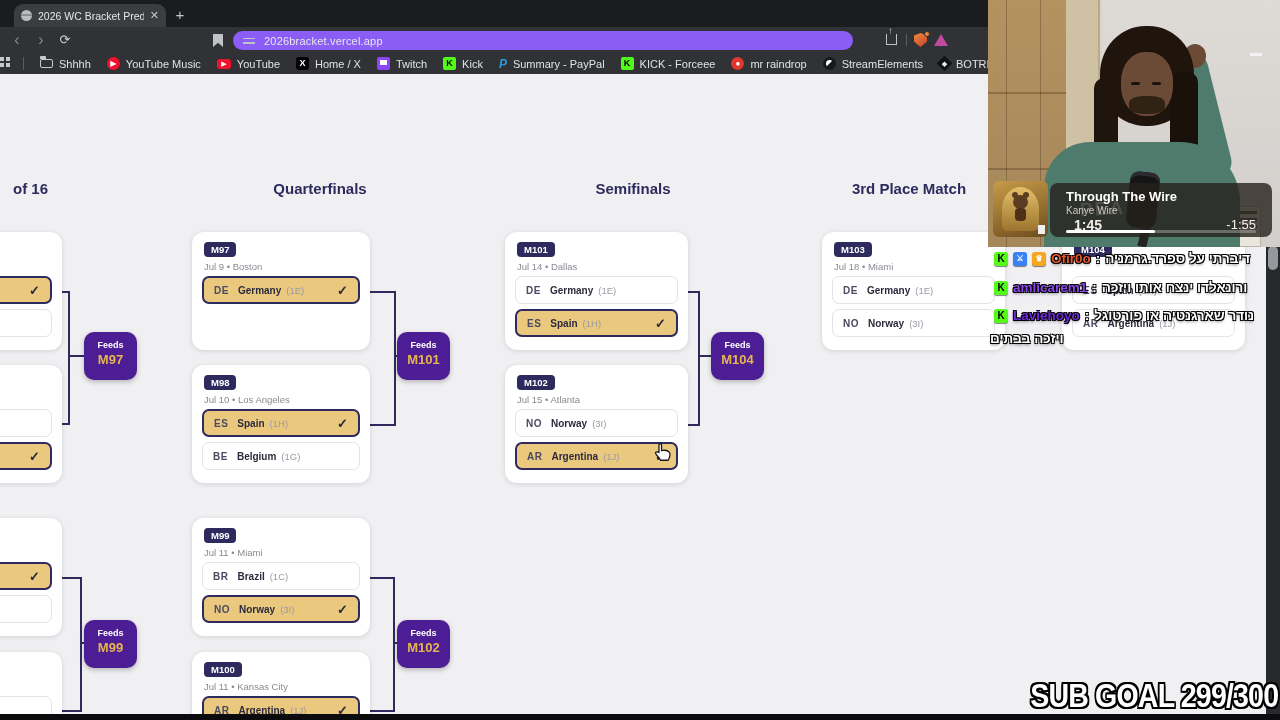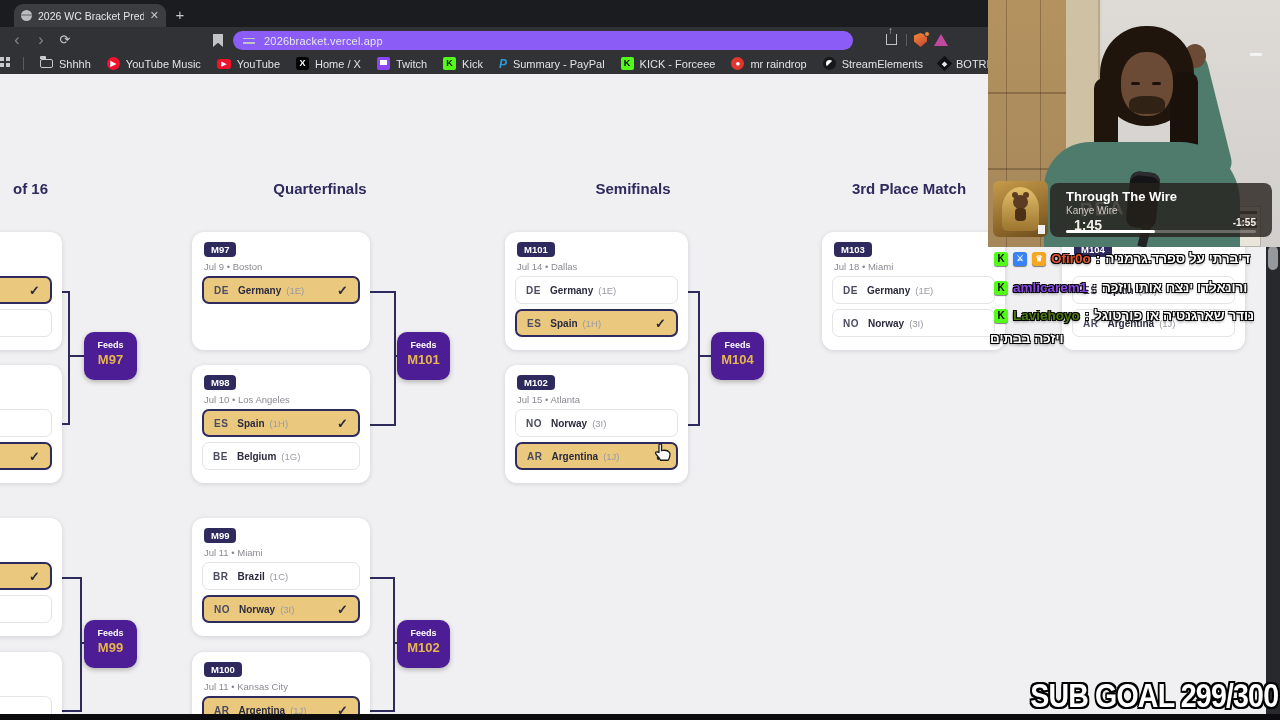"-1:55" .ptime-r { font-size: 10px -> 13px; font-weight: bold -> normal }
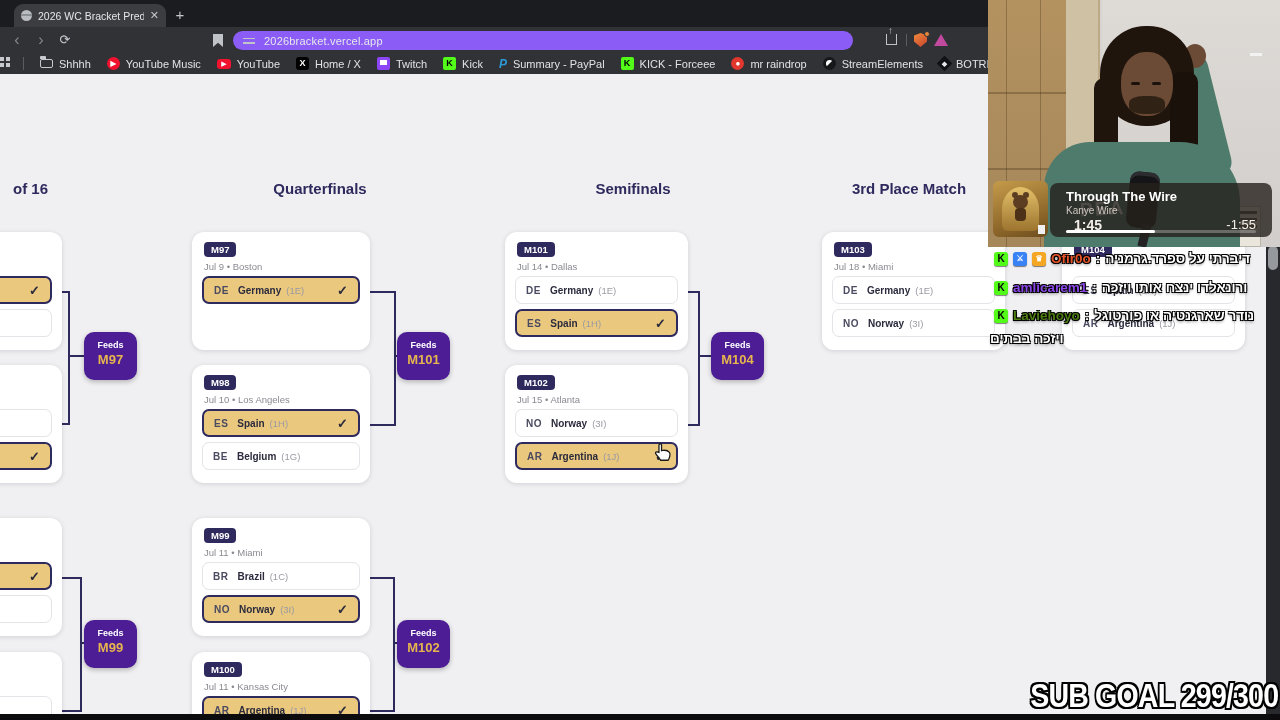"Laviehoyo" span.cuser { color: #4d7c0f -> #6d28d9 }
